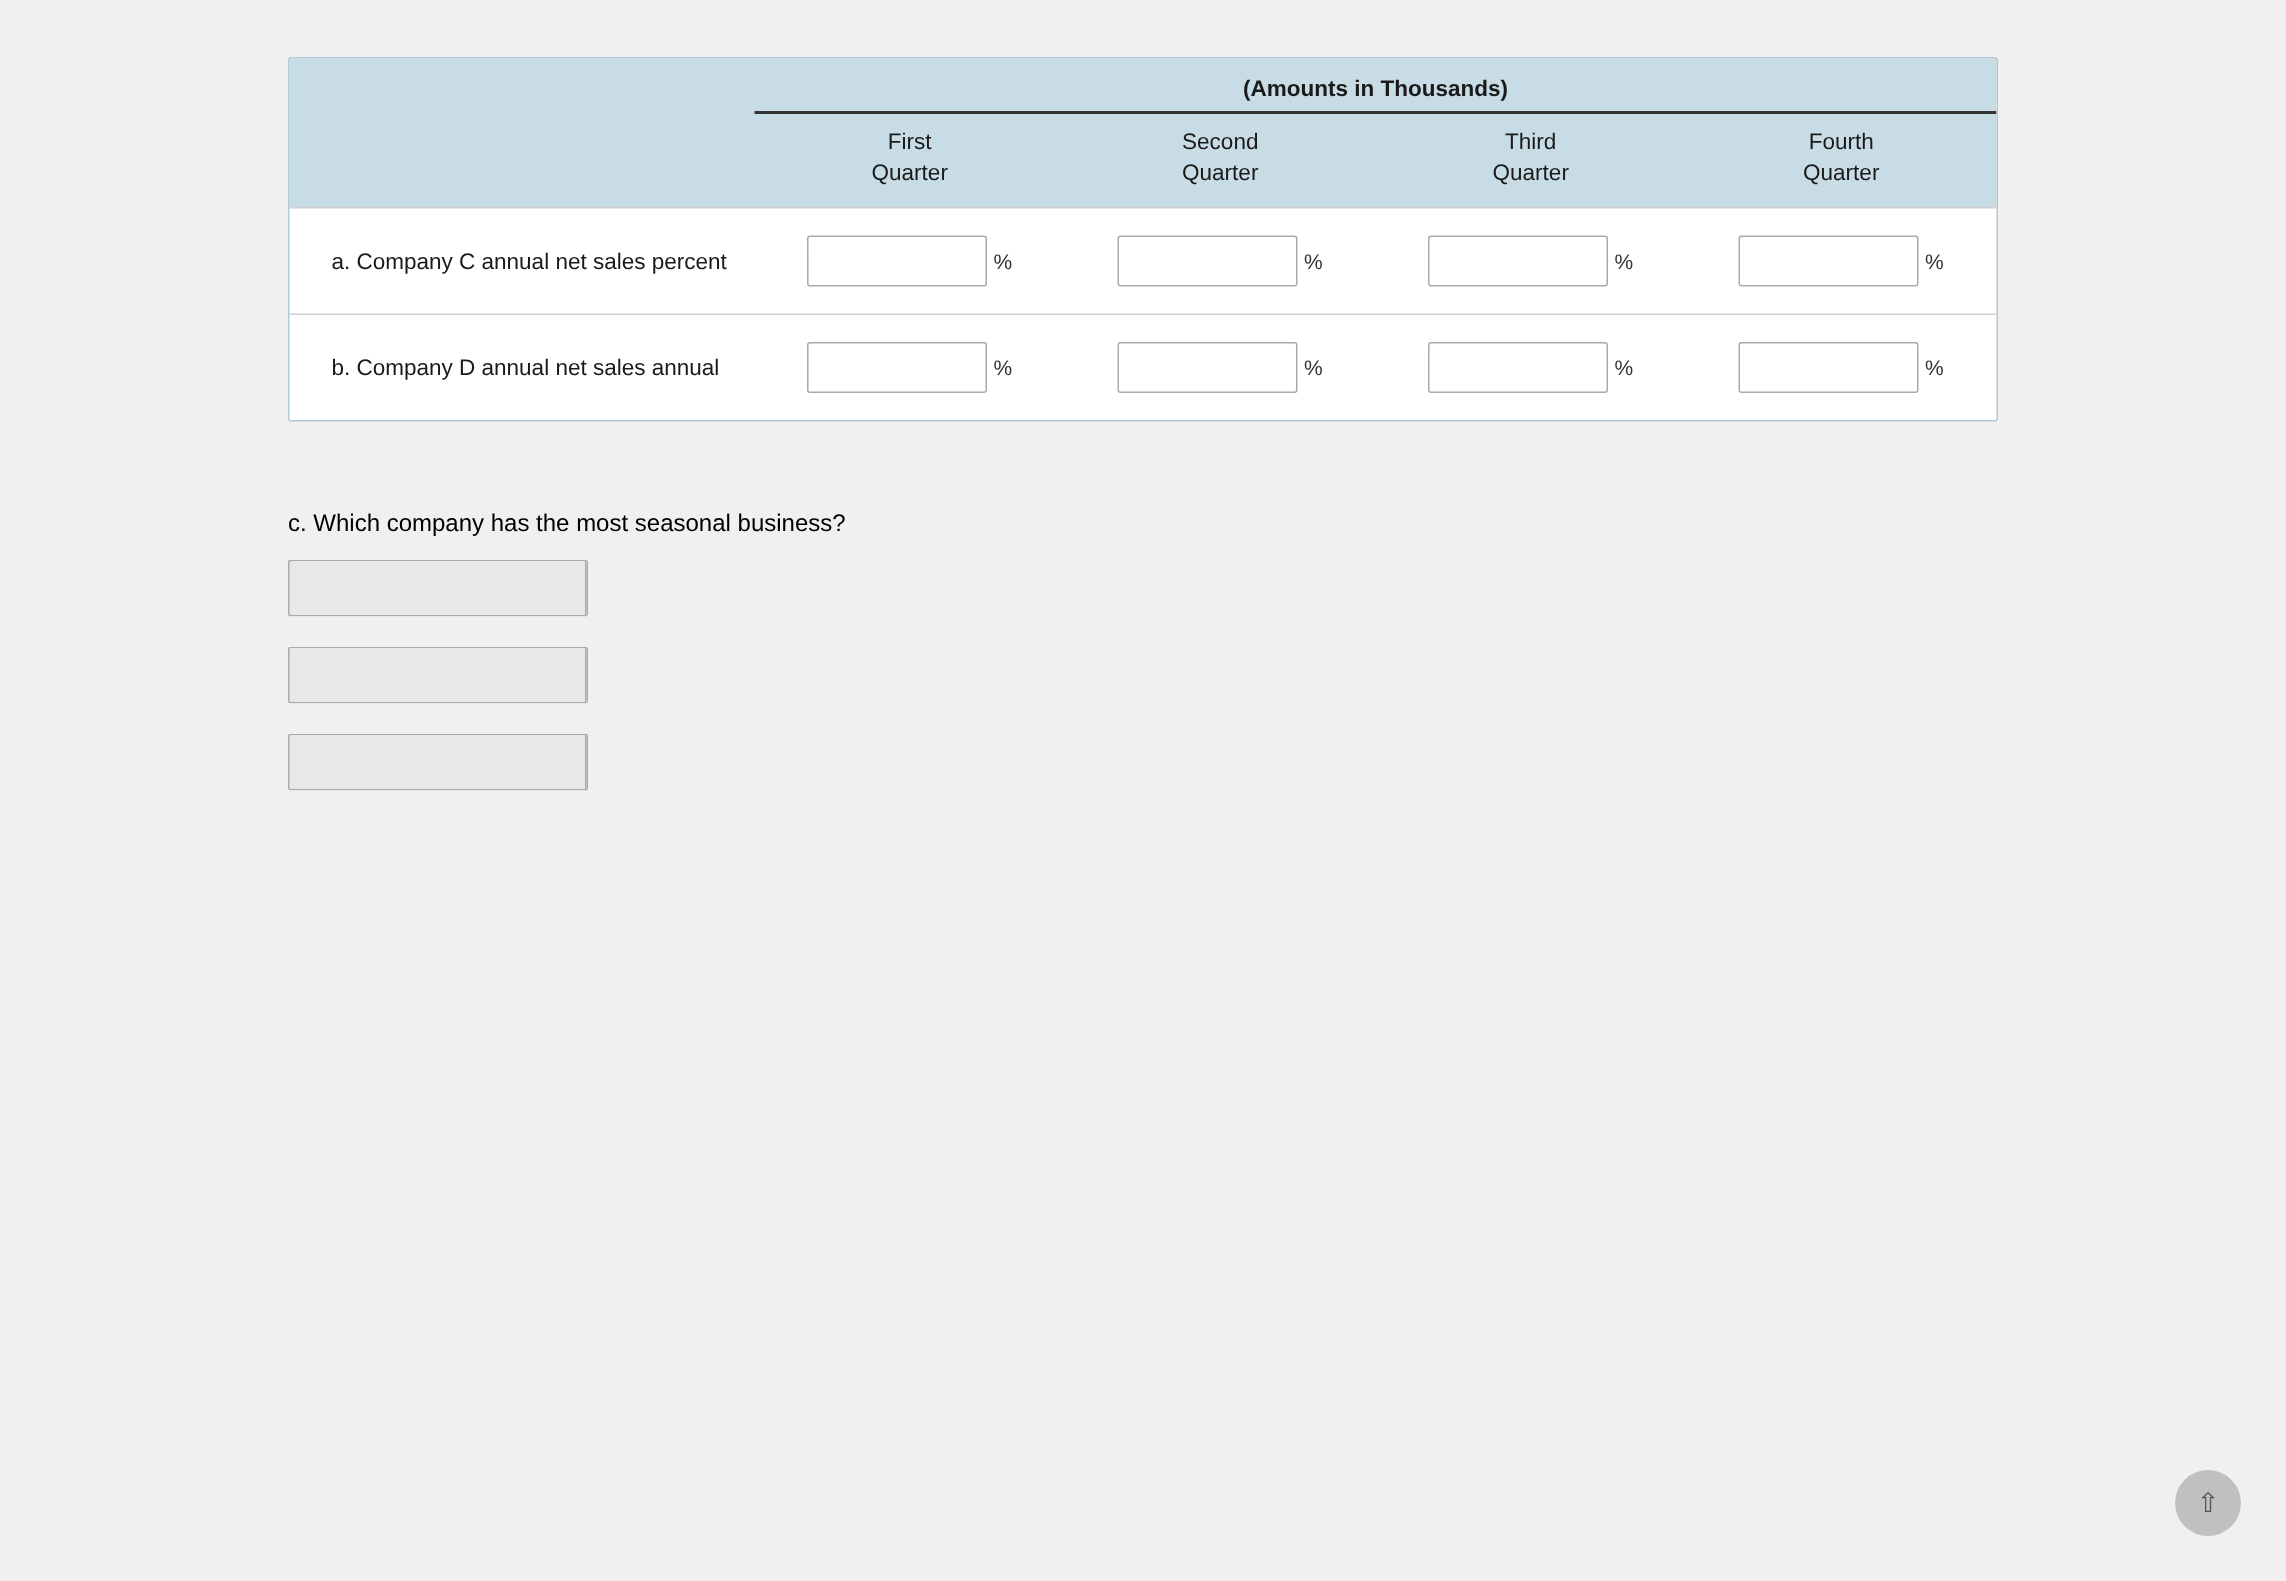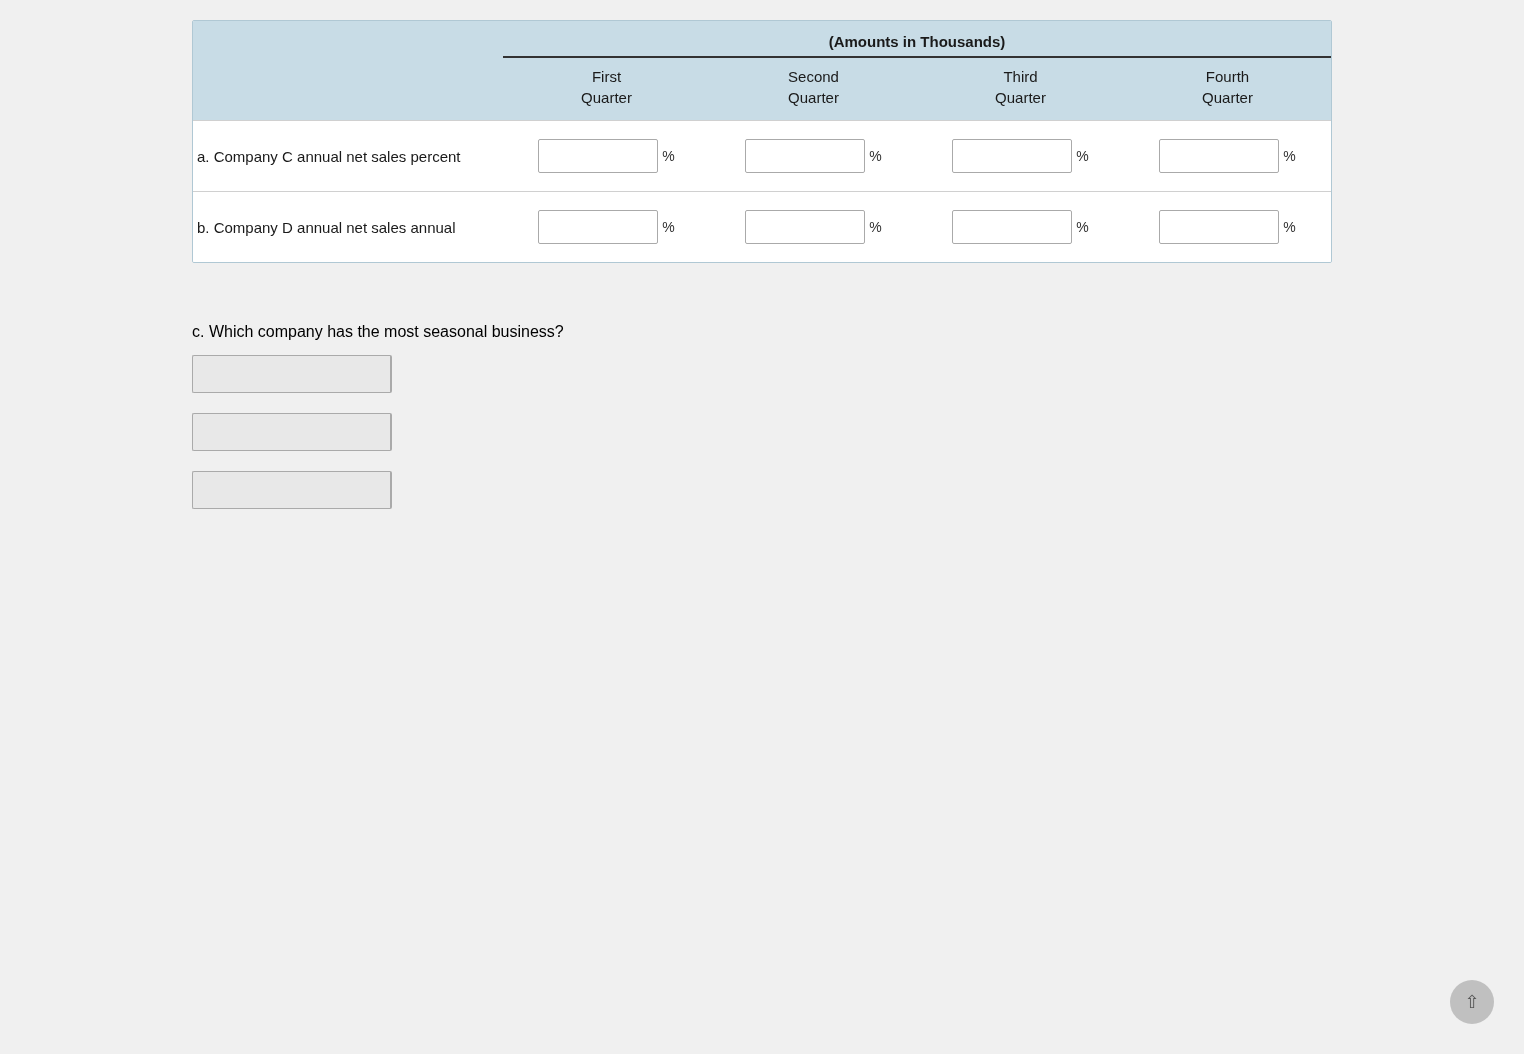"(Amounts in Thousands)" .table-wrapper { margin-top: none -> 18px }
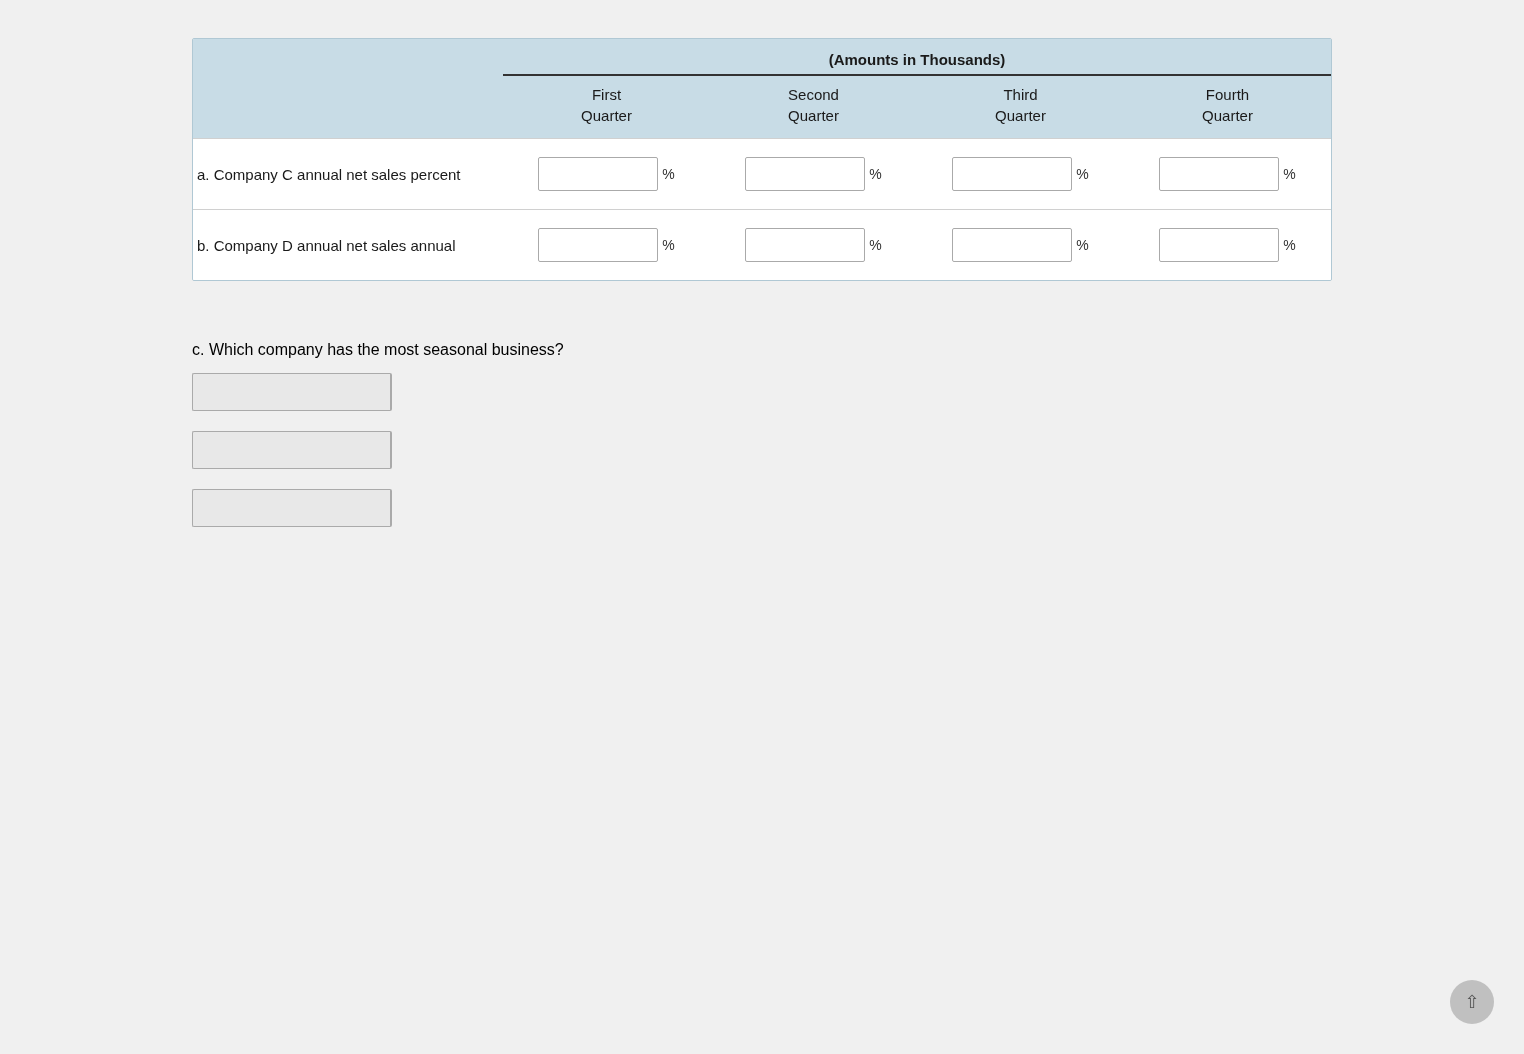"a. Company C annual net" .row-label { padding-left: 4px -> 28px }
